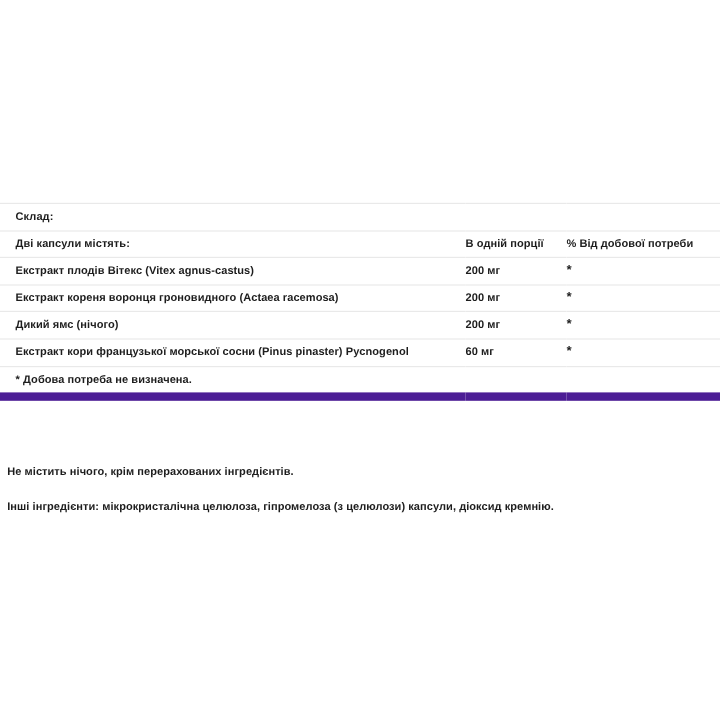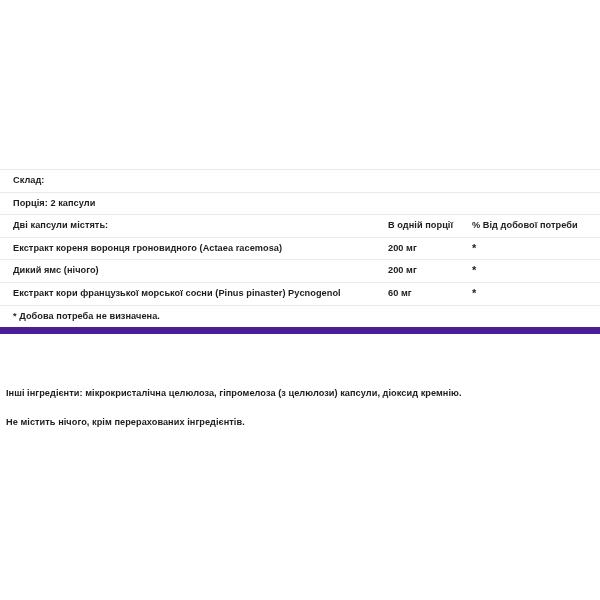"Порція: 2 капсули" tr.row-info { html: <tr> <td>Порція: 2 капсули</td> <td></td> <td></td> </tr> -> none }
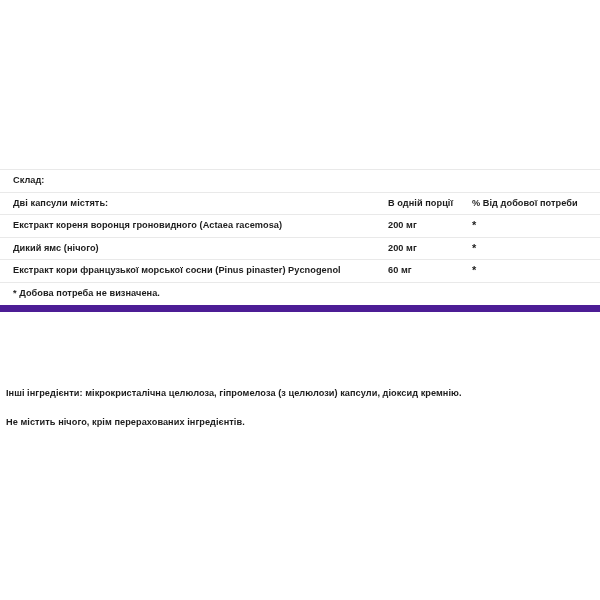"Екстракт плодів Вітекс (Vitex" tr.row-ing { html: none -> <tr> <td>Екстракт плодів Вітекс (Vitex agnus-castus)</td> <td>200 мг</td> <td><span>*</span></td> </tr> }
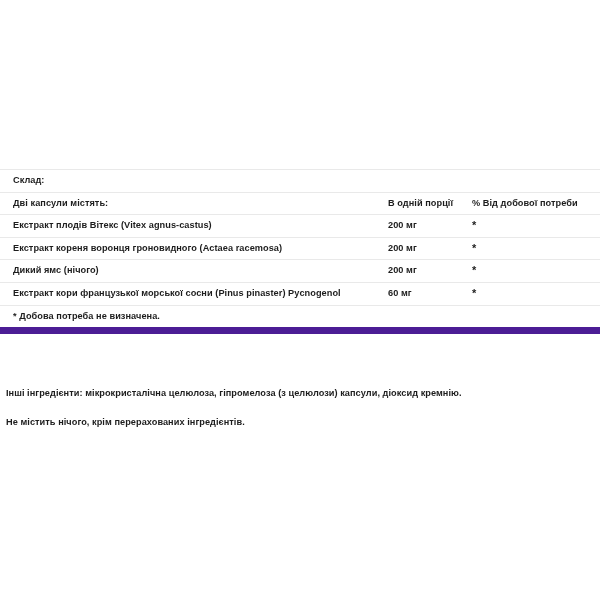"Інші інгредієнти: мікрокристалічна" div.other-line { order: before "Не містить нічого, крім перерахованих" -> after "Не містить нічого, крім перерахованих" }
